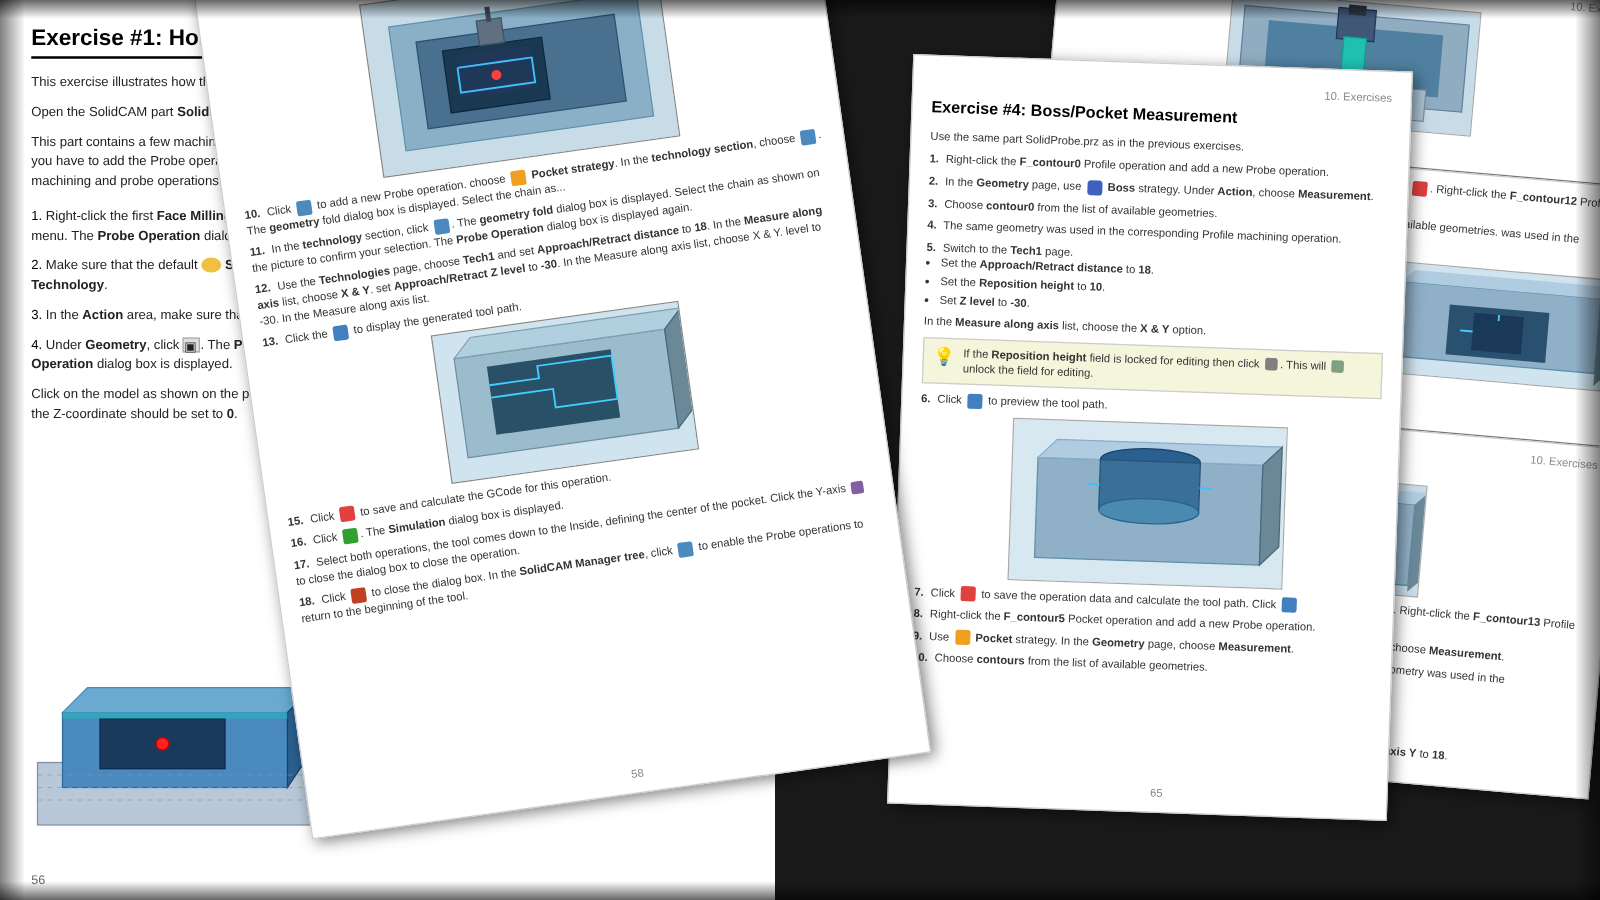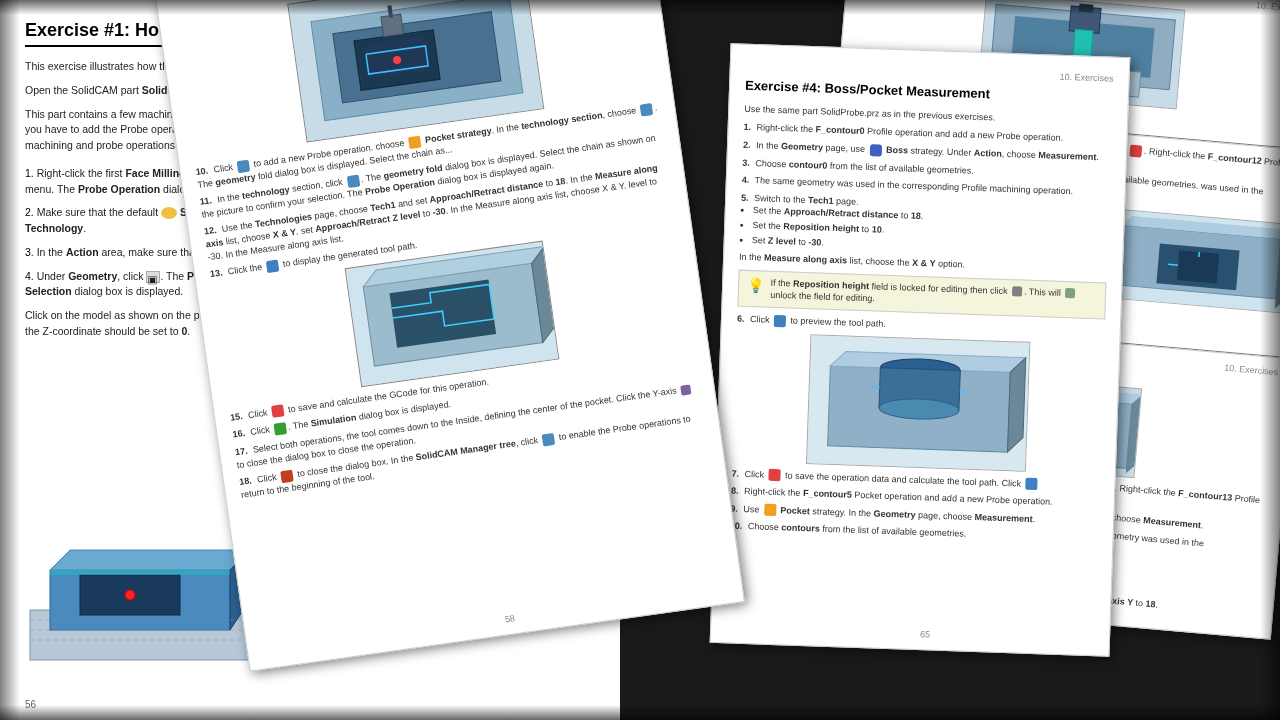"Selection" strong { text: Selection -> Operation }
